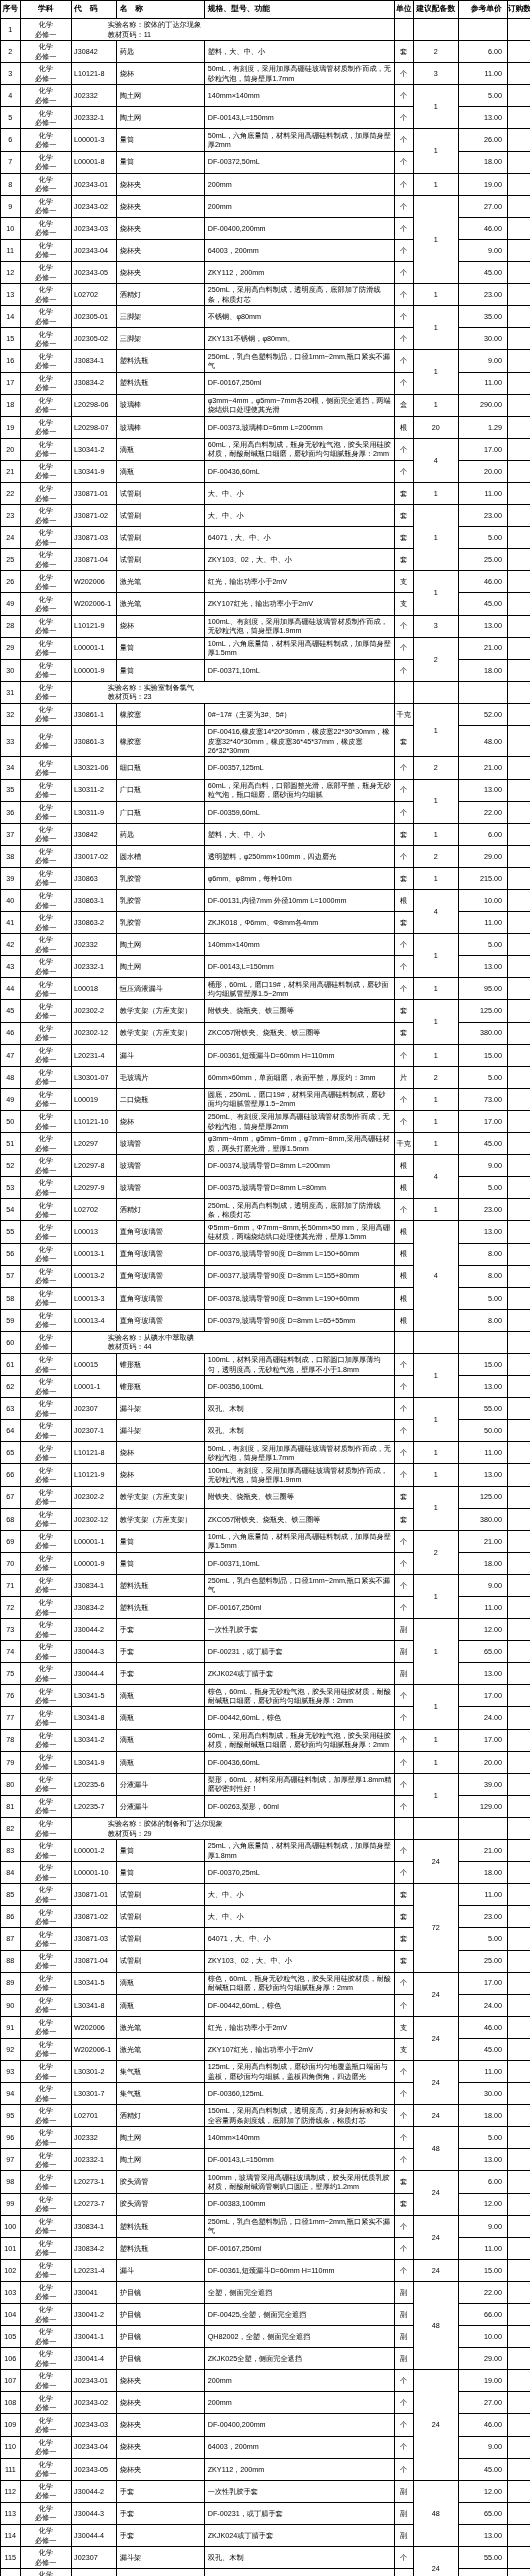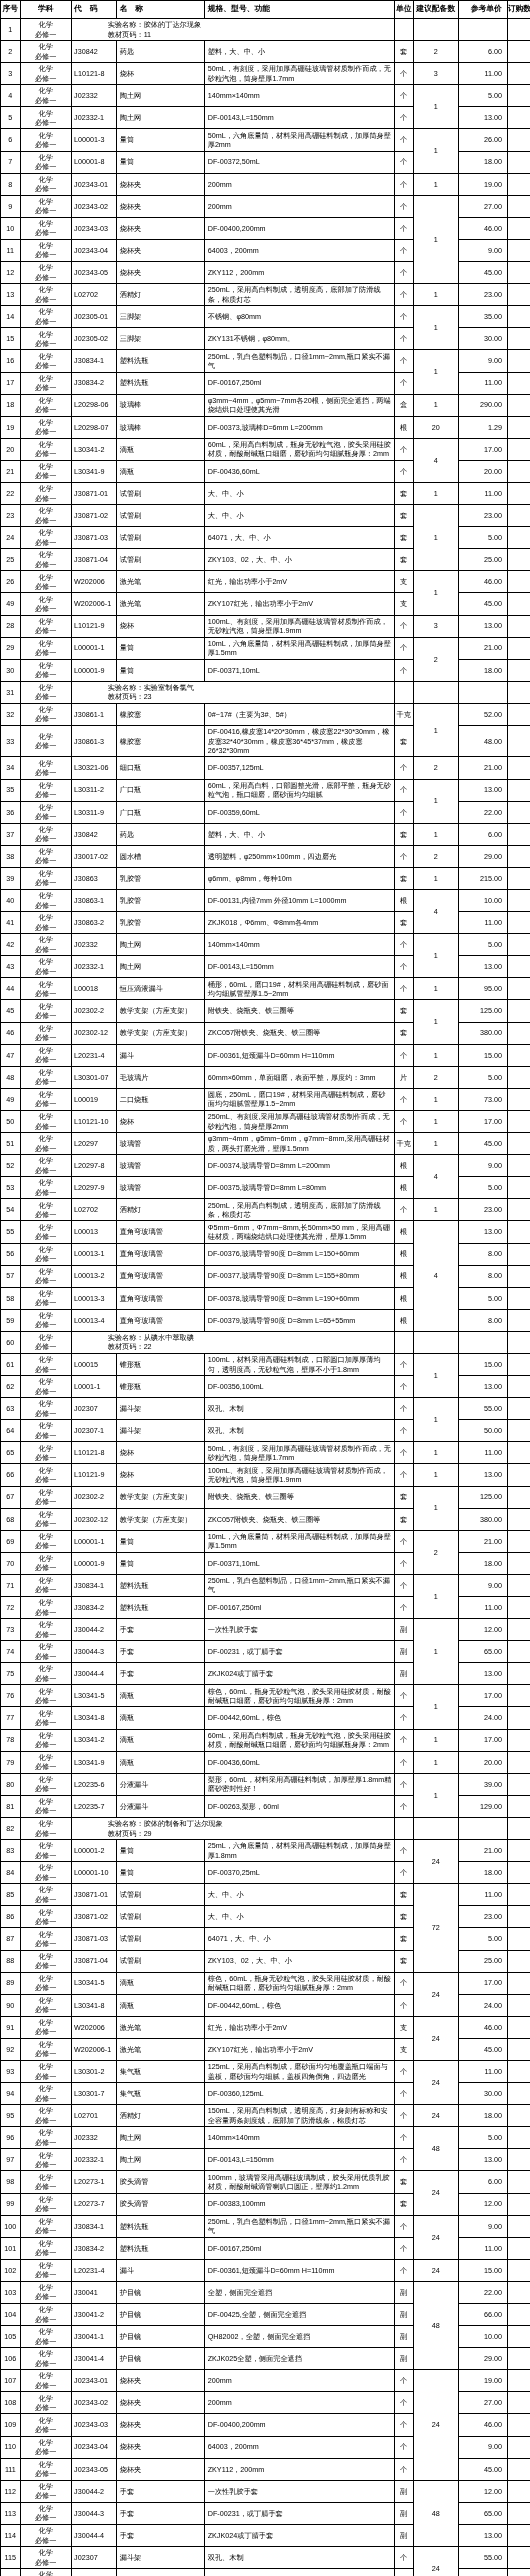"实验名称：从碘水中萃取碘" td.exp-cell { text: 22 -> 44 }
